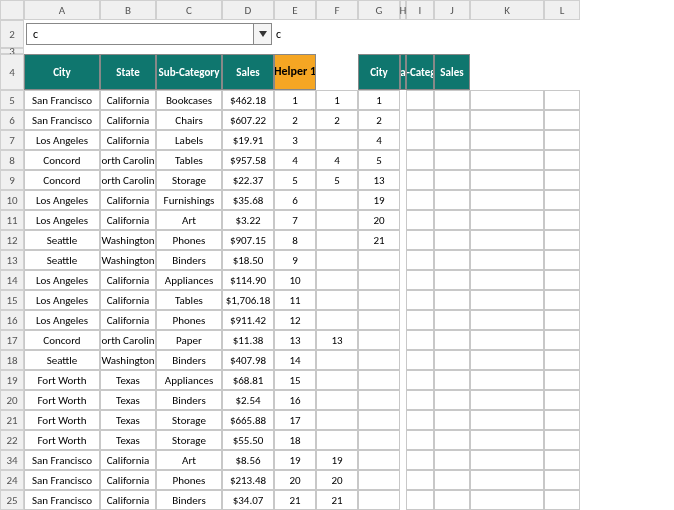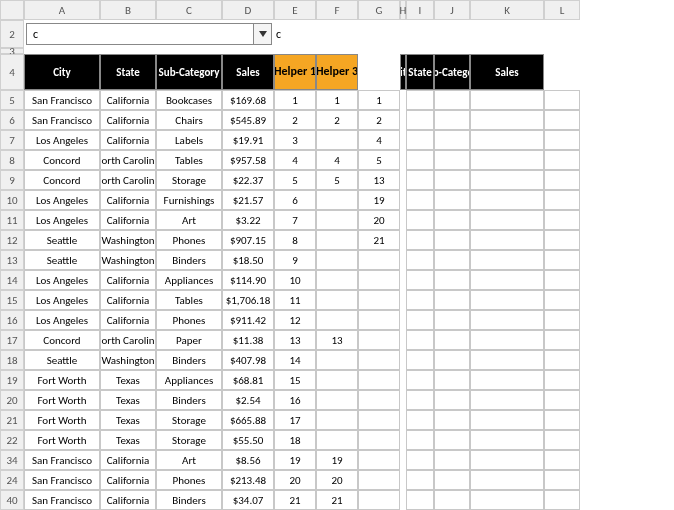"City" .hdr-green { background: #000000 -> #0f766e }
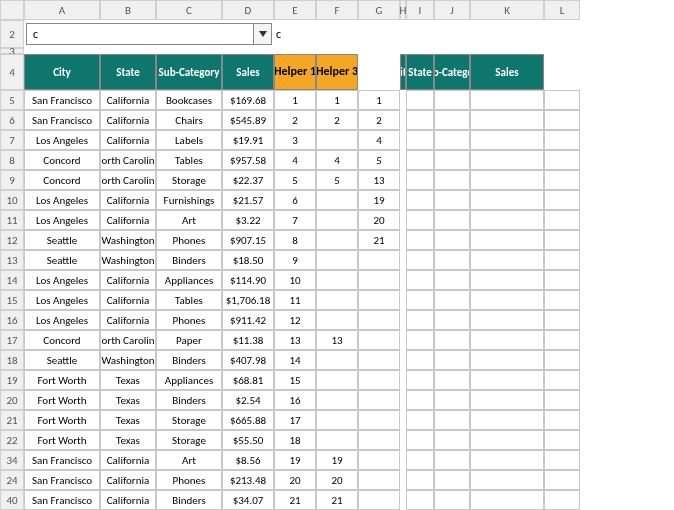"Helper 3" div.cell { html: <div>Helper 3</div> -> none }
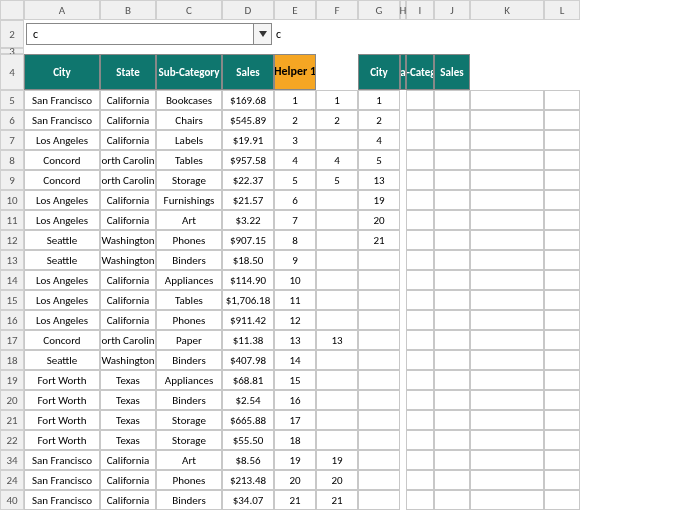"$169.68" div.cell { text: $169.68 -> $462.18 }
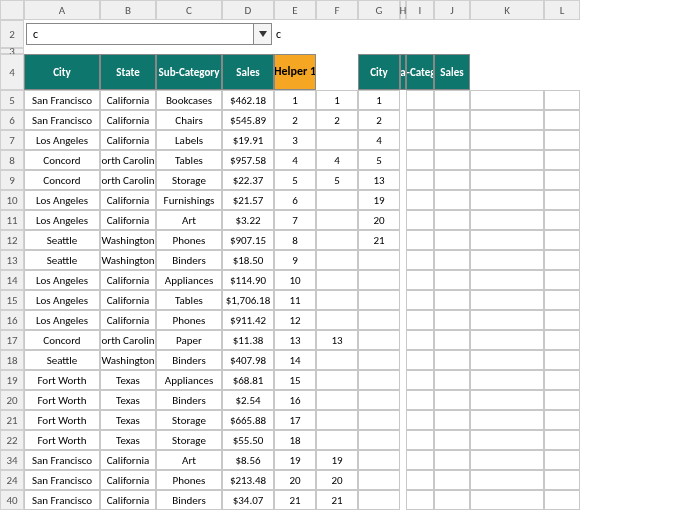"$545.89" div.cell { text: $545.89 -> $607.22 }
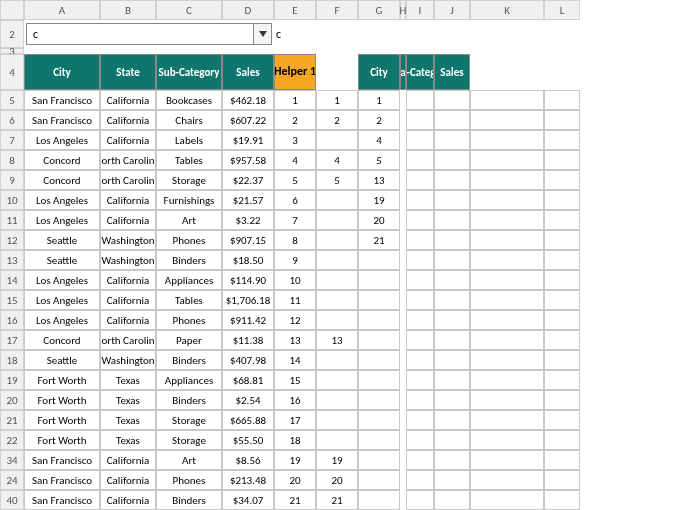"$21.57" div.cell { text: $21.57 -> $35.68 }
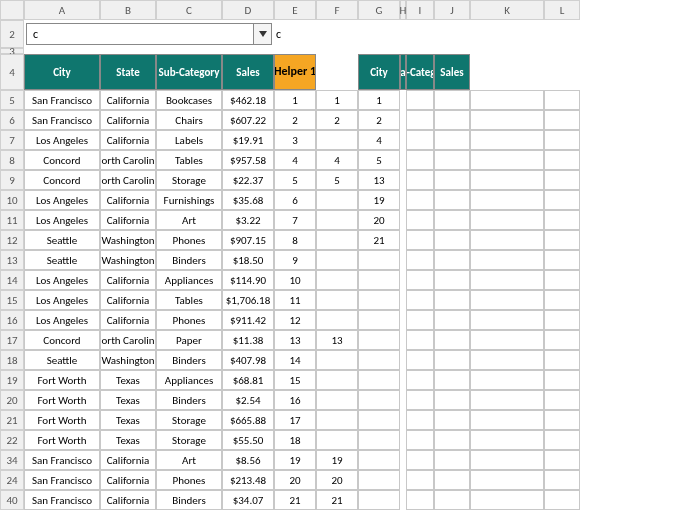"40" div.rowhdr { text: 40 -> 25 }
